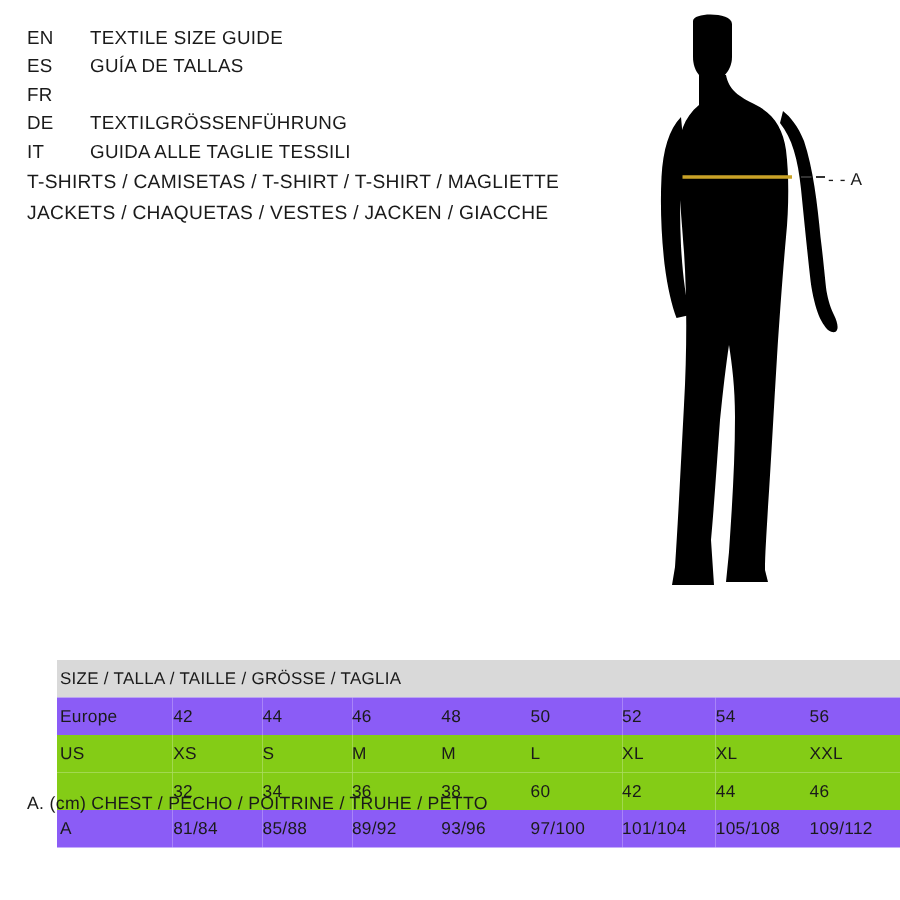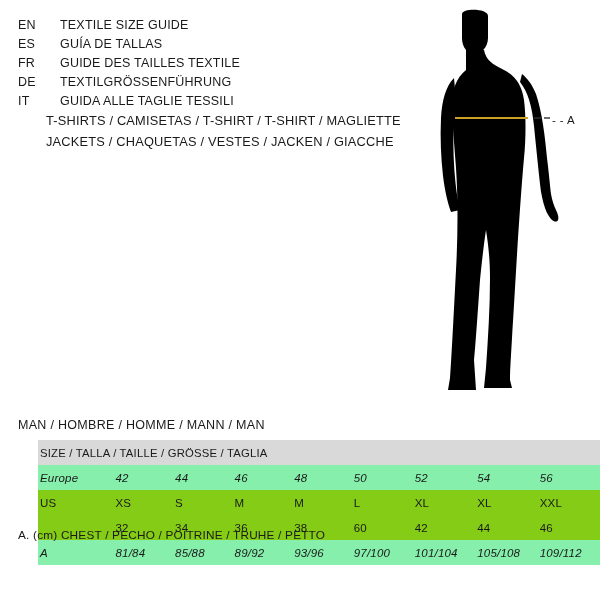"GUIDE DES TAILLES TEXTILE" span.lang-text { html: <span>GUIDE DES TAILLES TEXTILE</span> -> none }
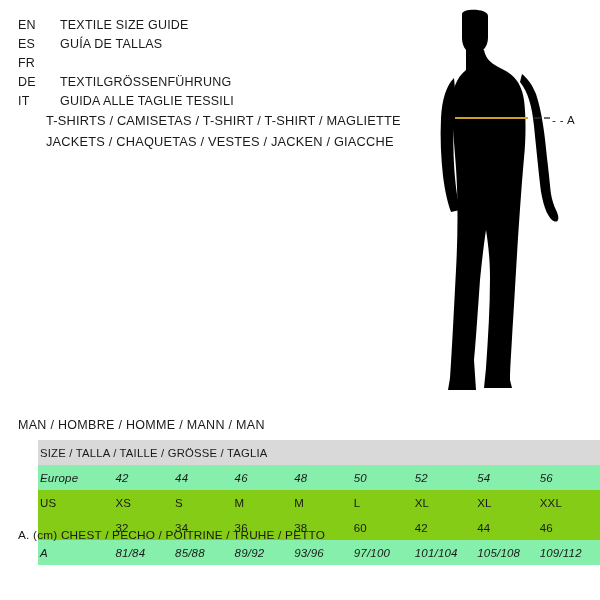"T-SHIRTS / CAMISETAS / T-SHIRT" .cat-line { margin-left: 28px -> none }
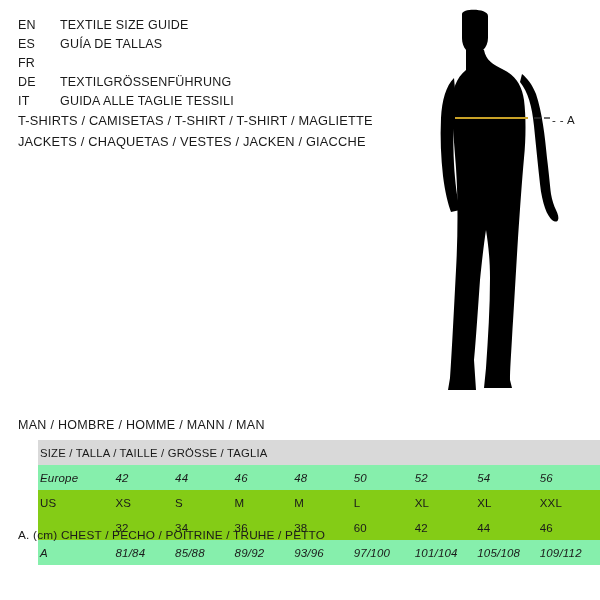"MAN / HOMBRE / HOMME" div.man-heading { html: <div>MAN / HOMBRE / HOMME / MANN / MAN</div> -> none }
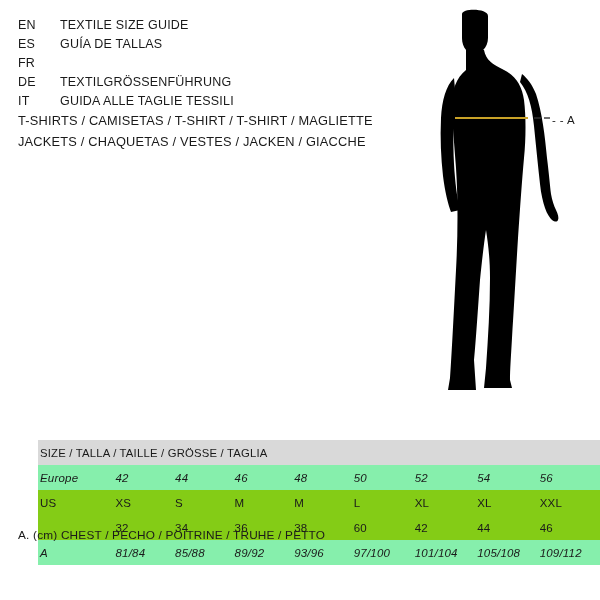"Europe" .size-table tr.light td { background: #86efac -> #8b5cf6; font-style: italic -> none }
